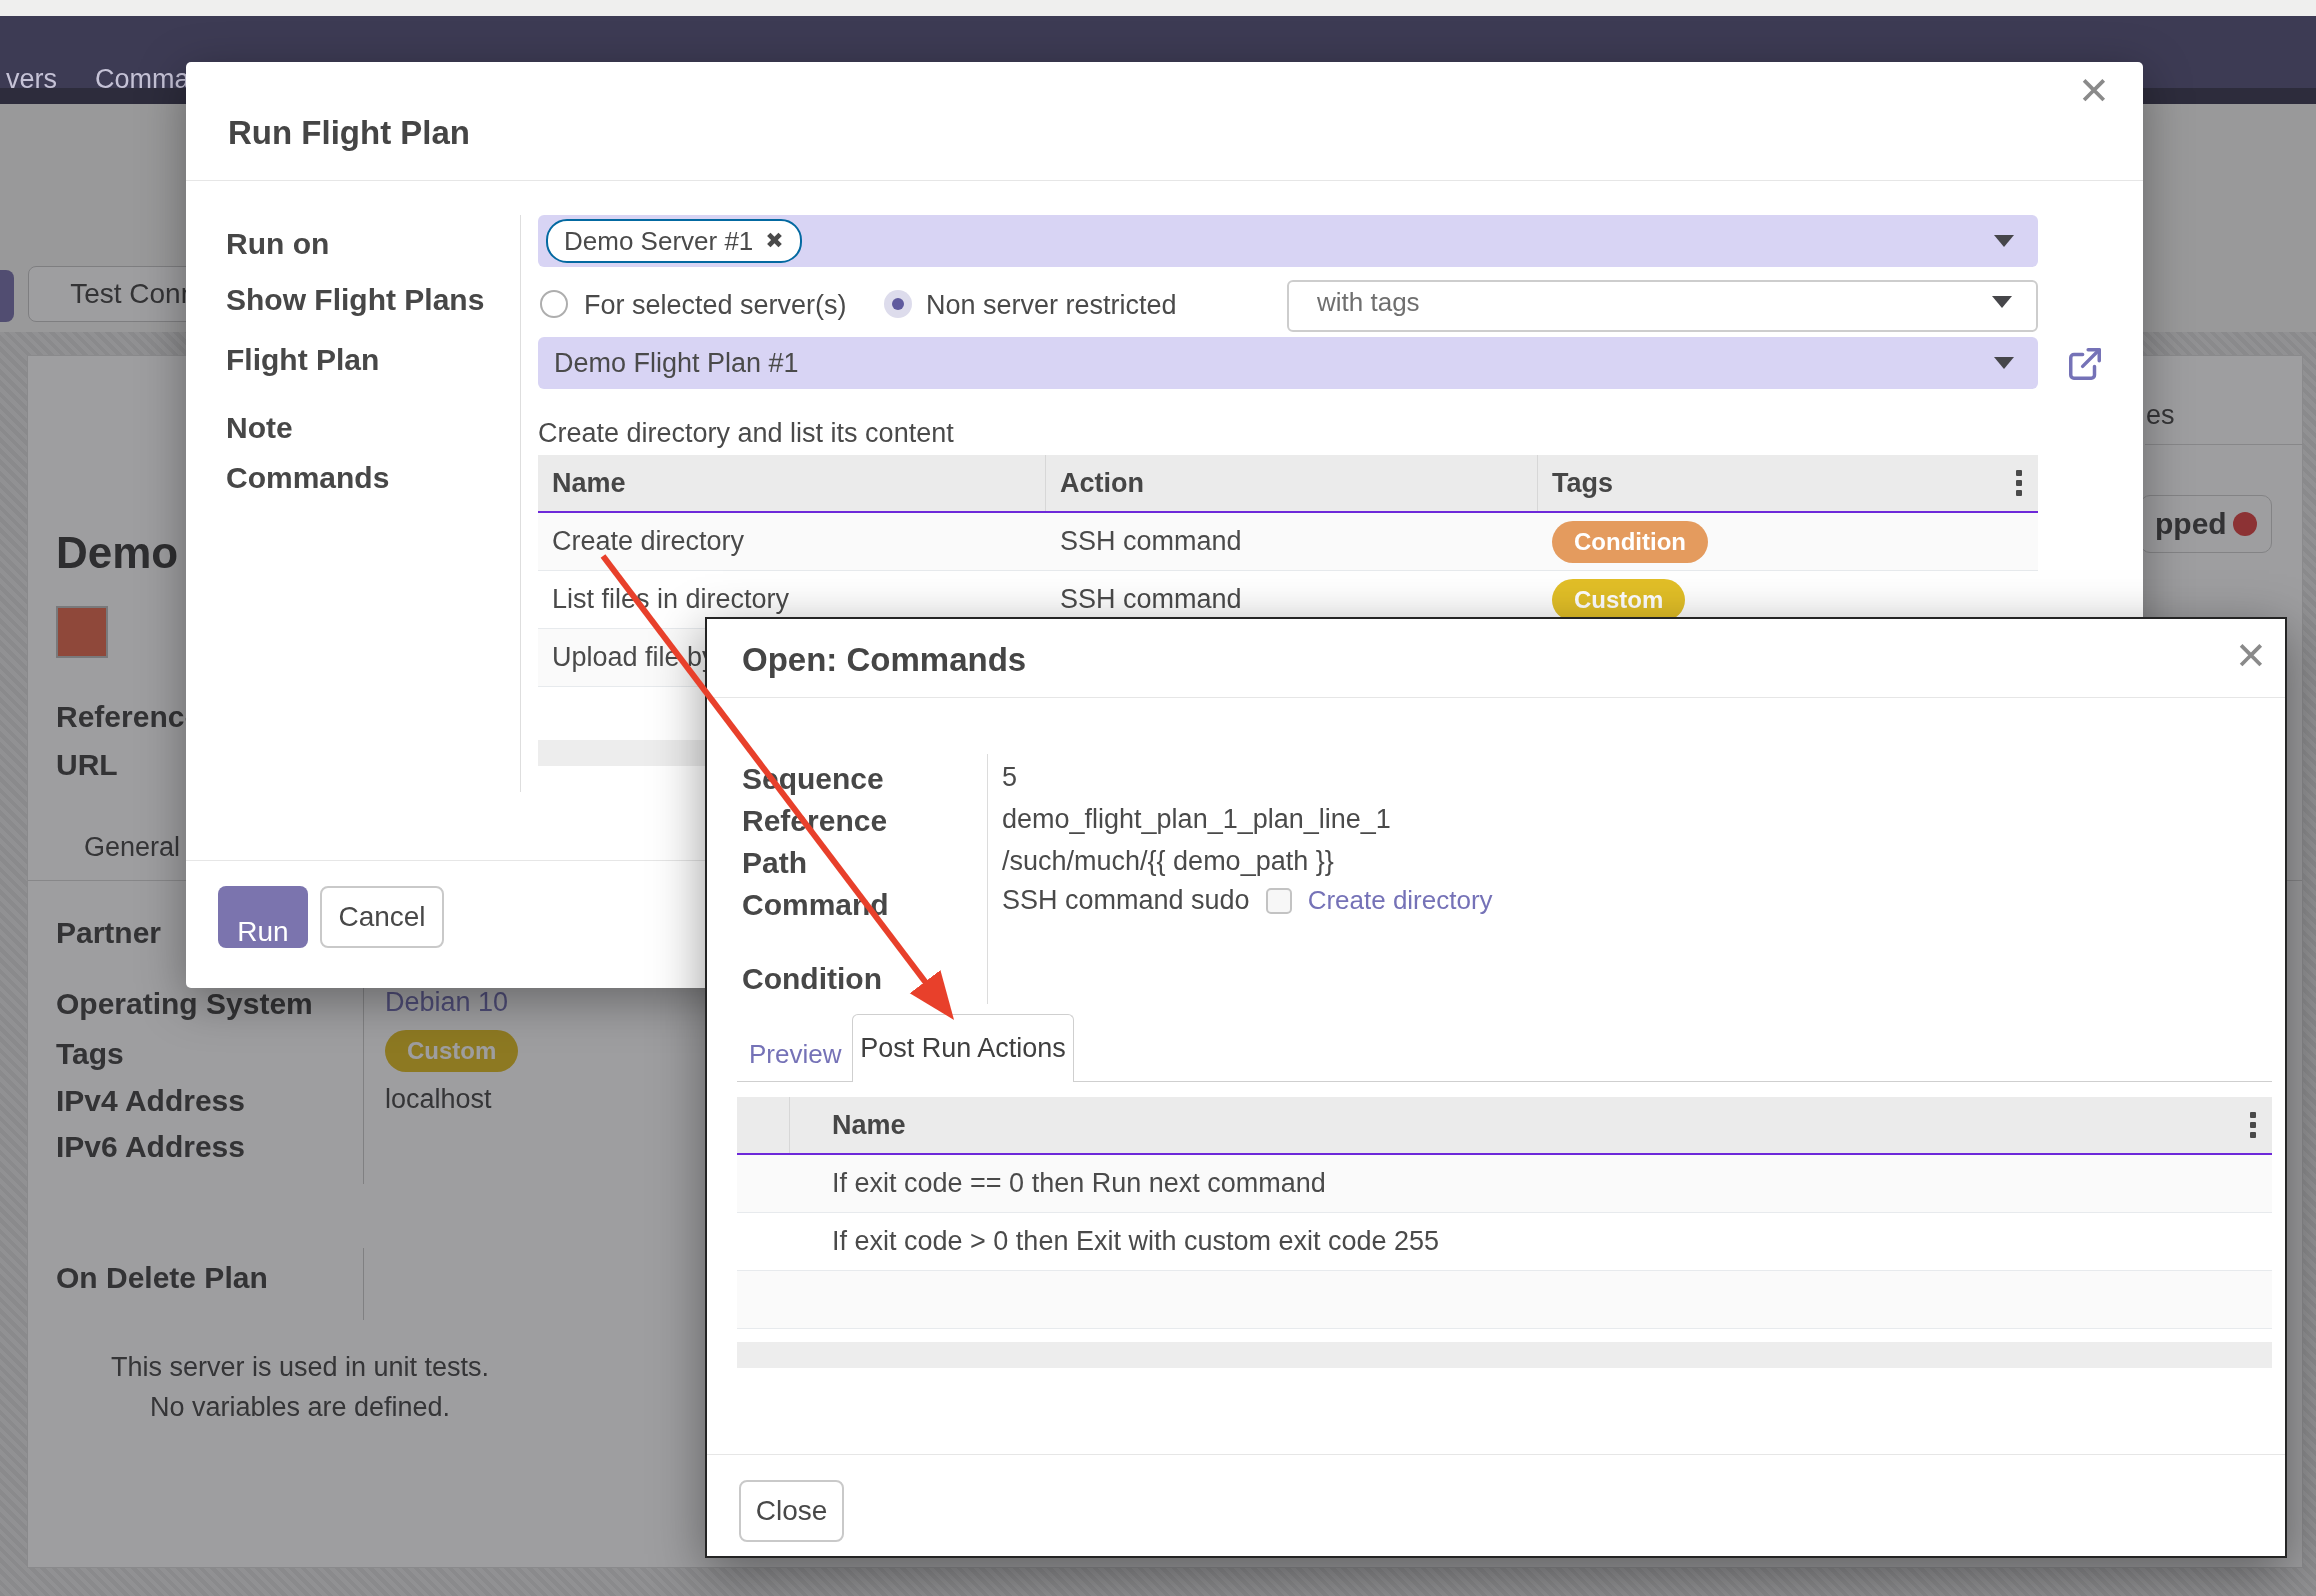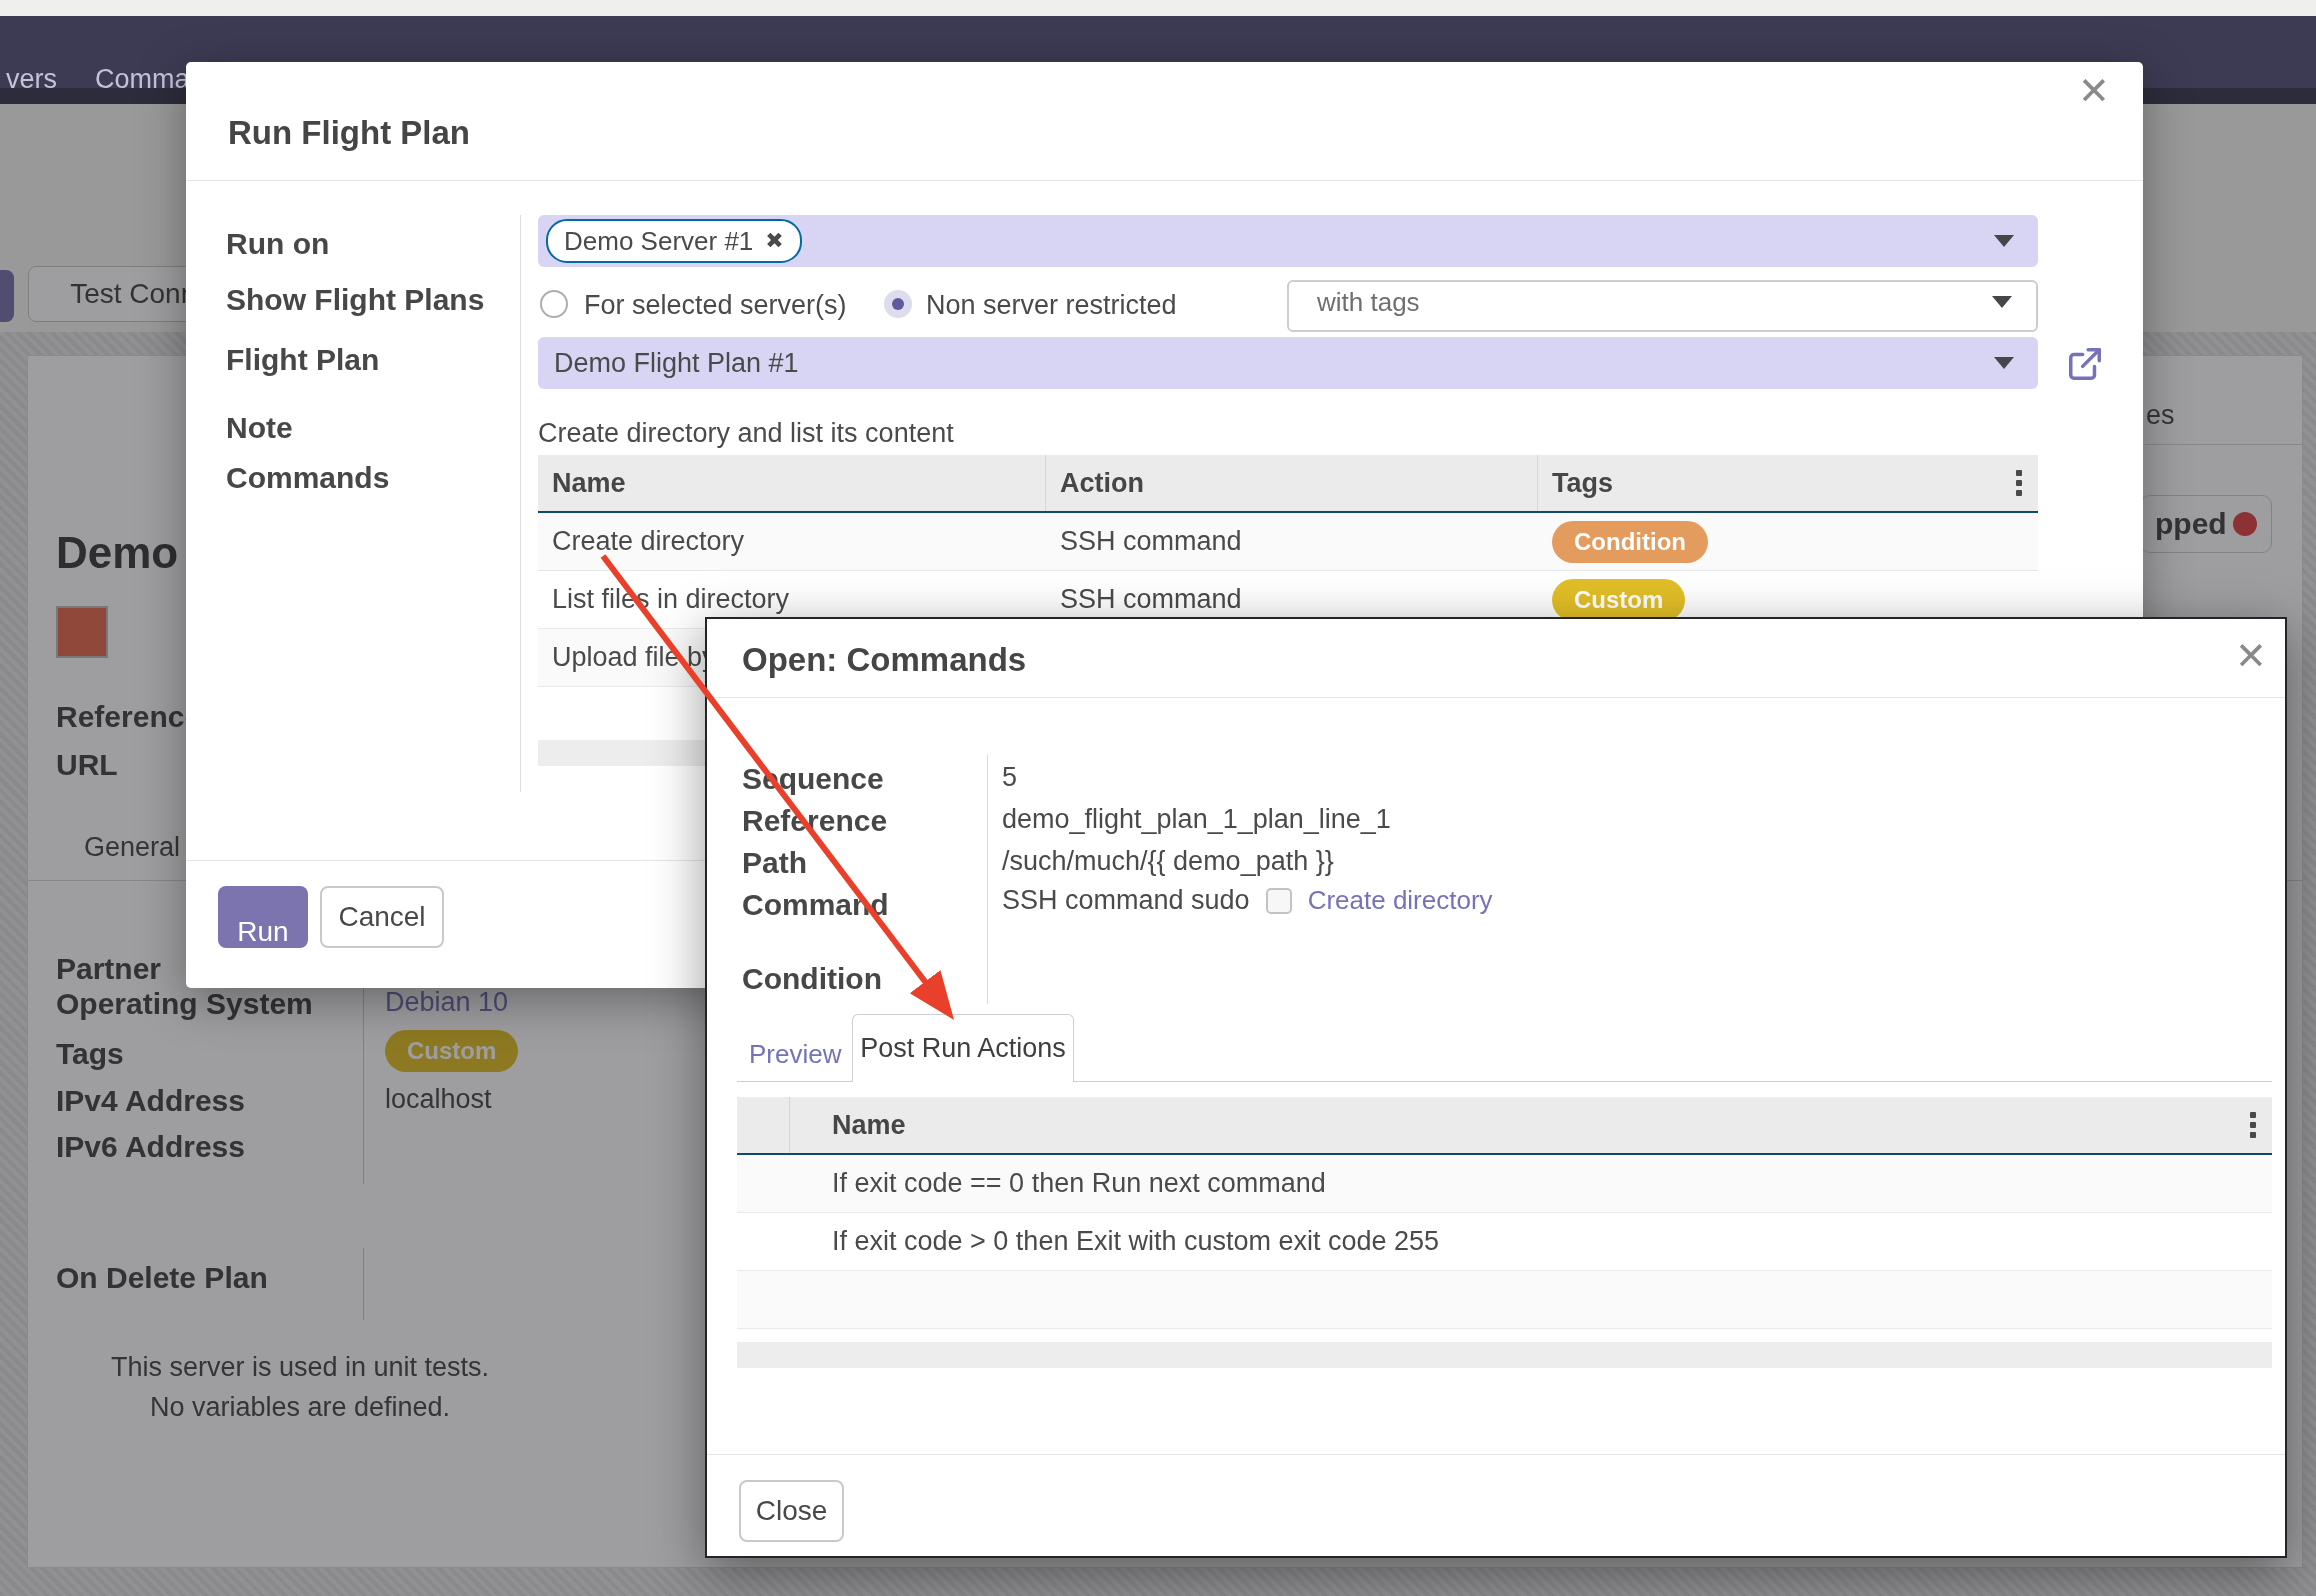"Name" .tbl-header { border-bottom: 2px solid #0c4a6e -> 2px solid #6d28d9 }
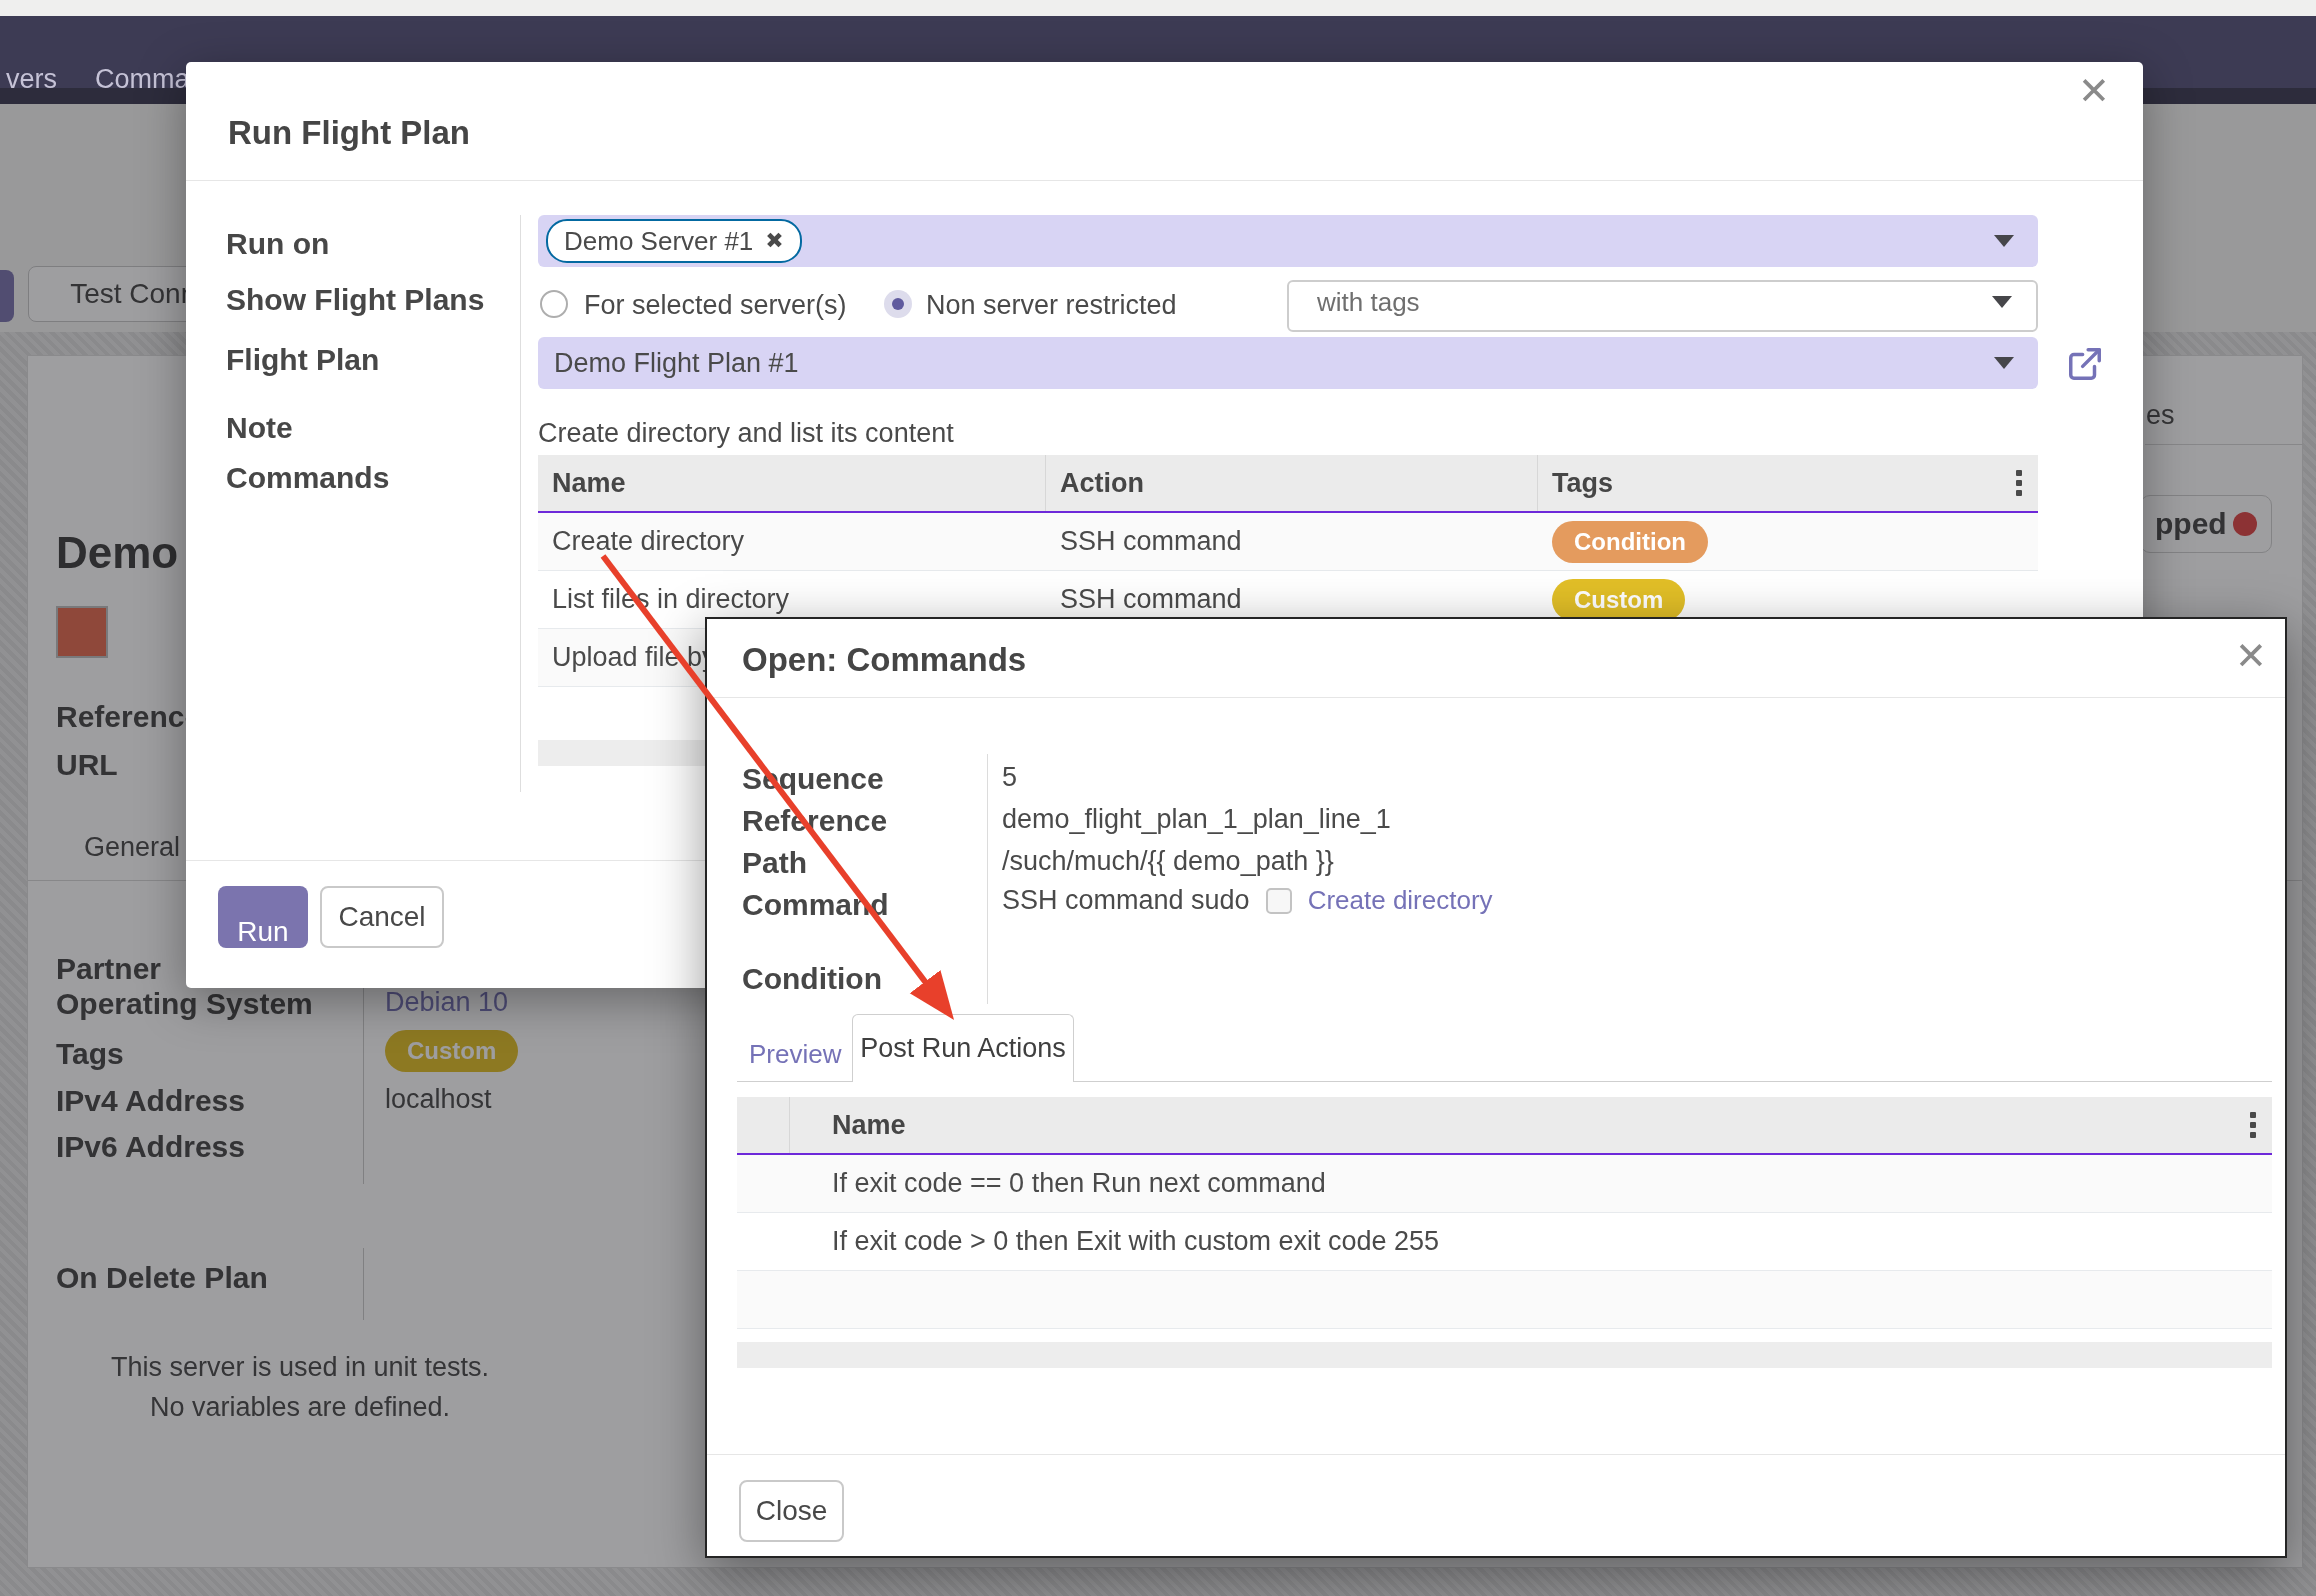"Partner" span.abs { top: 952px -> 916px }
